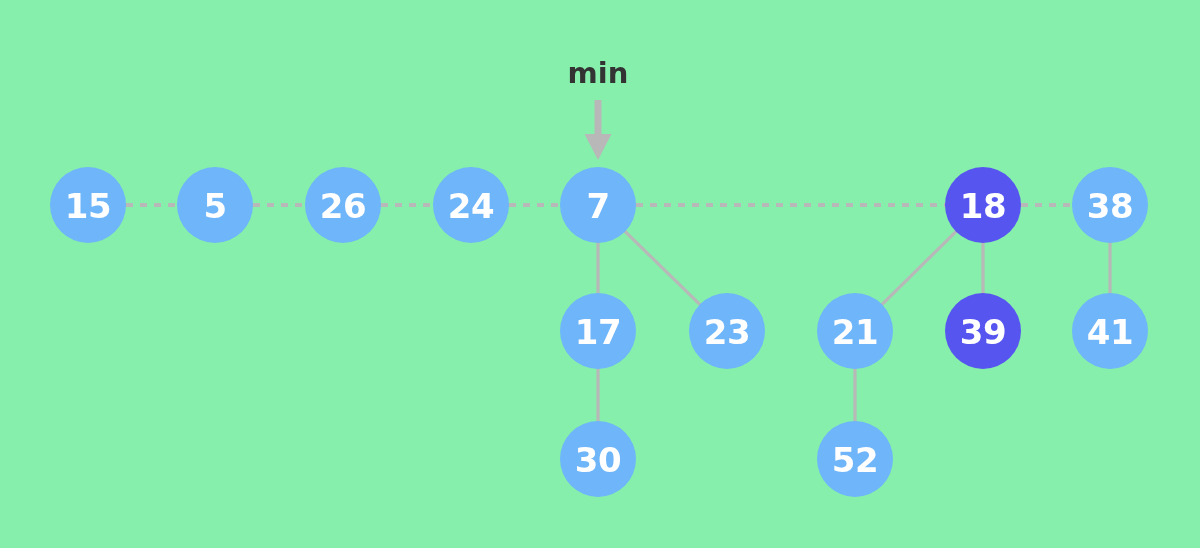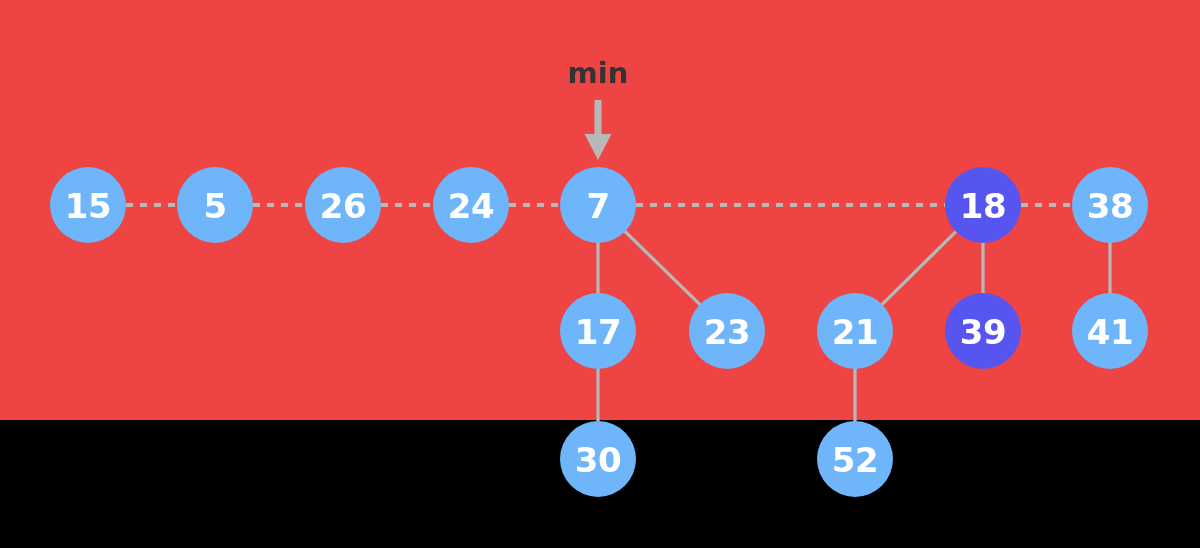"min" #stage { background: #ef4444 -> #86efac; height: 420px -> 548px }
